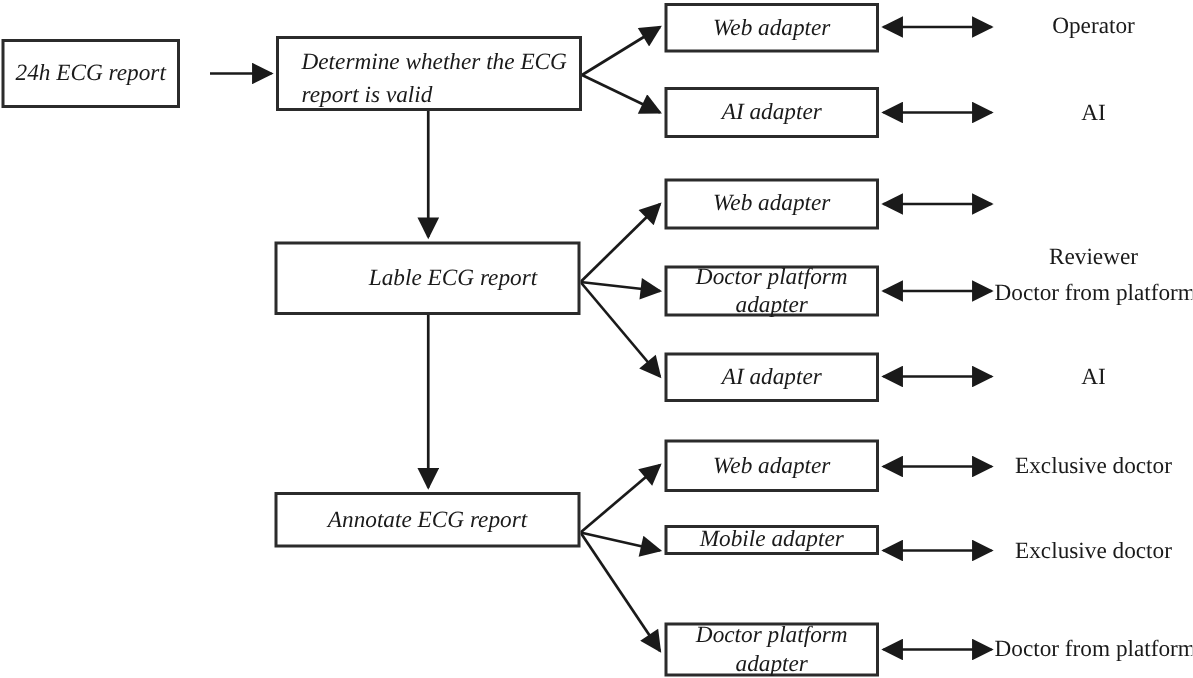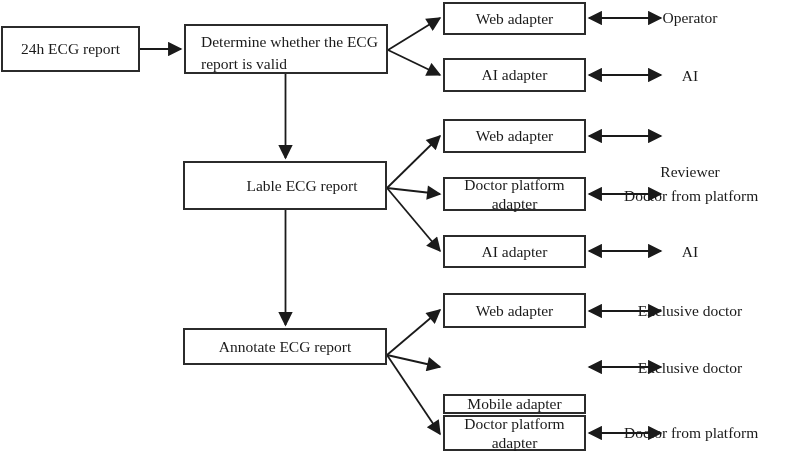"Web adapter" .box { font-style: none -> italic }
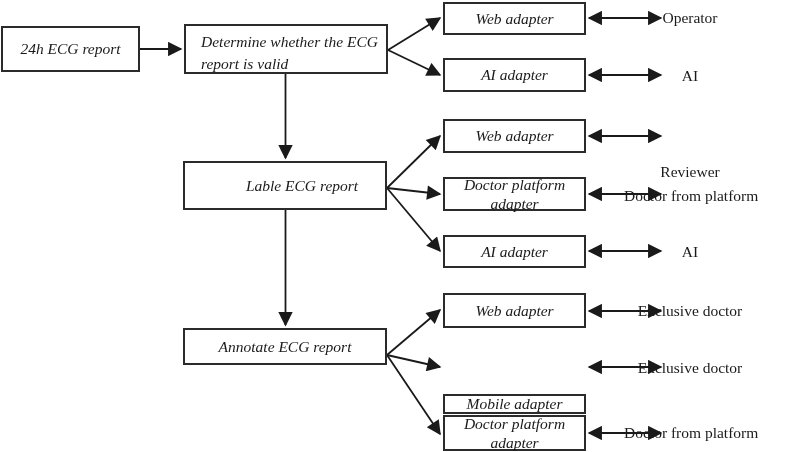"Operator" .actor { left: 624px -> 663px }
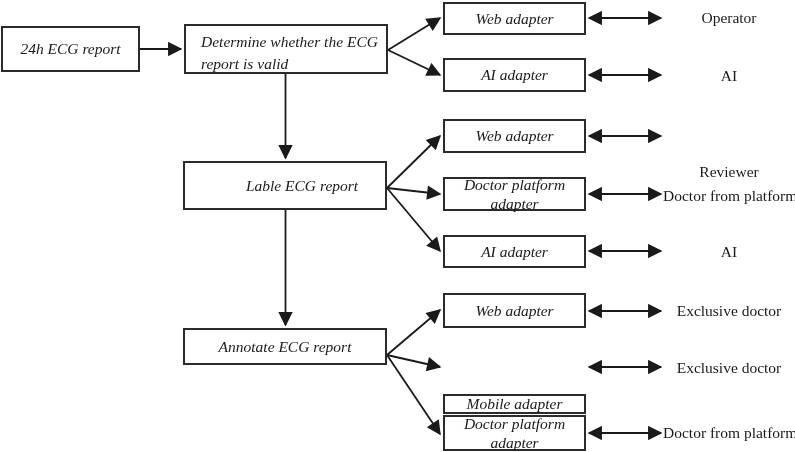"24h ECG report" .stage-a { width: 139px -> 119px }
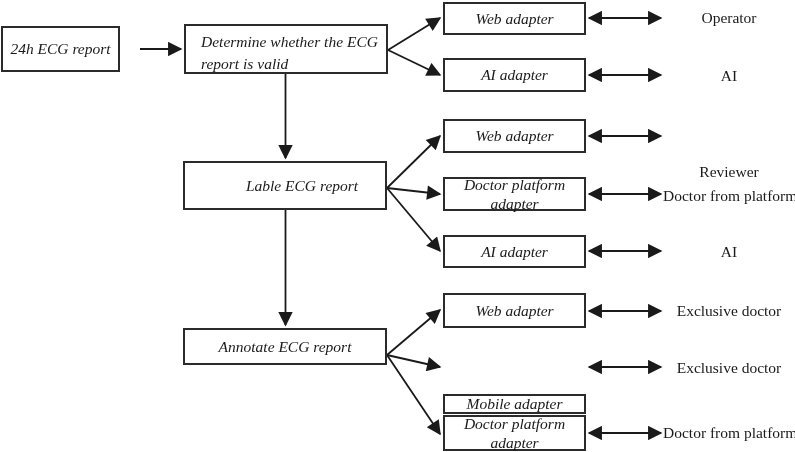"Mobile adapter" .ad-6 { margin-top: 44px -> none }
